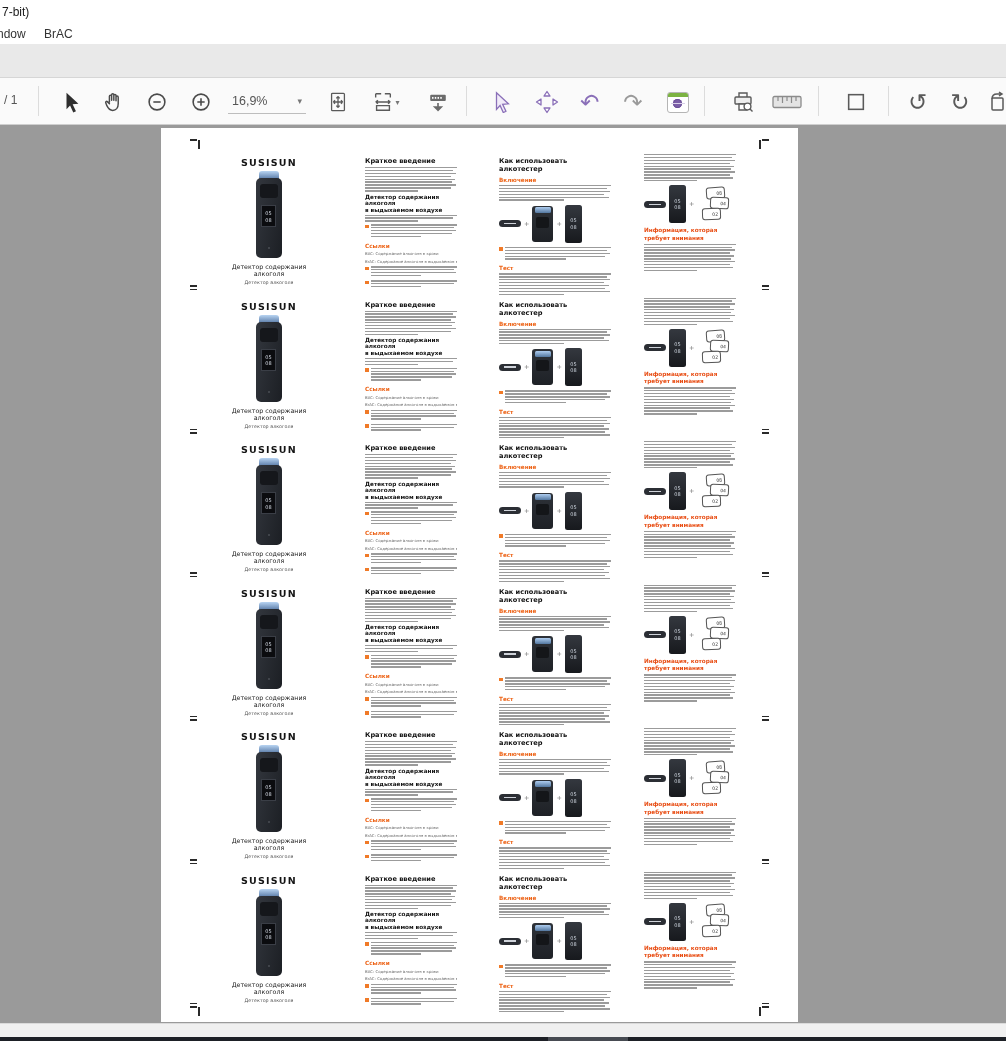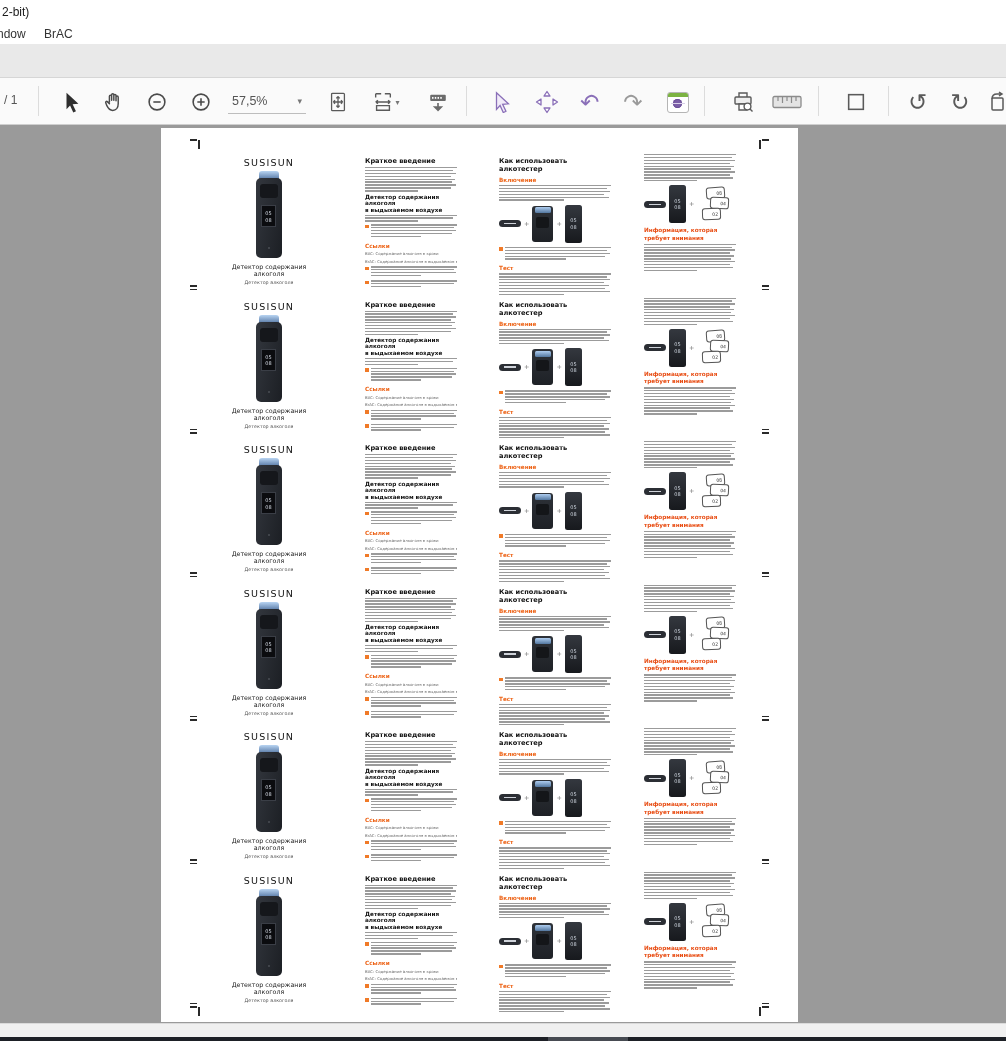"2-bit)" span.title-text { text: 2-bit -> 7-bit }
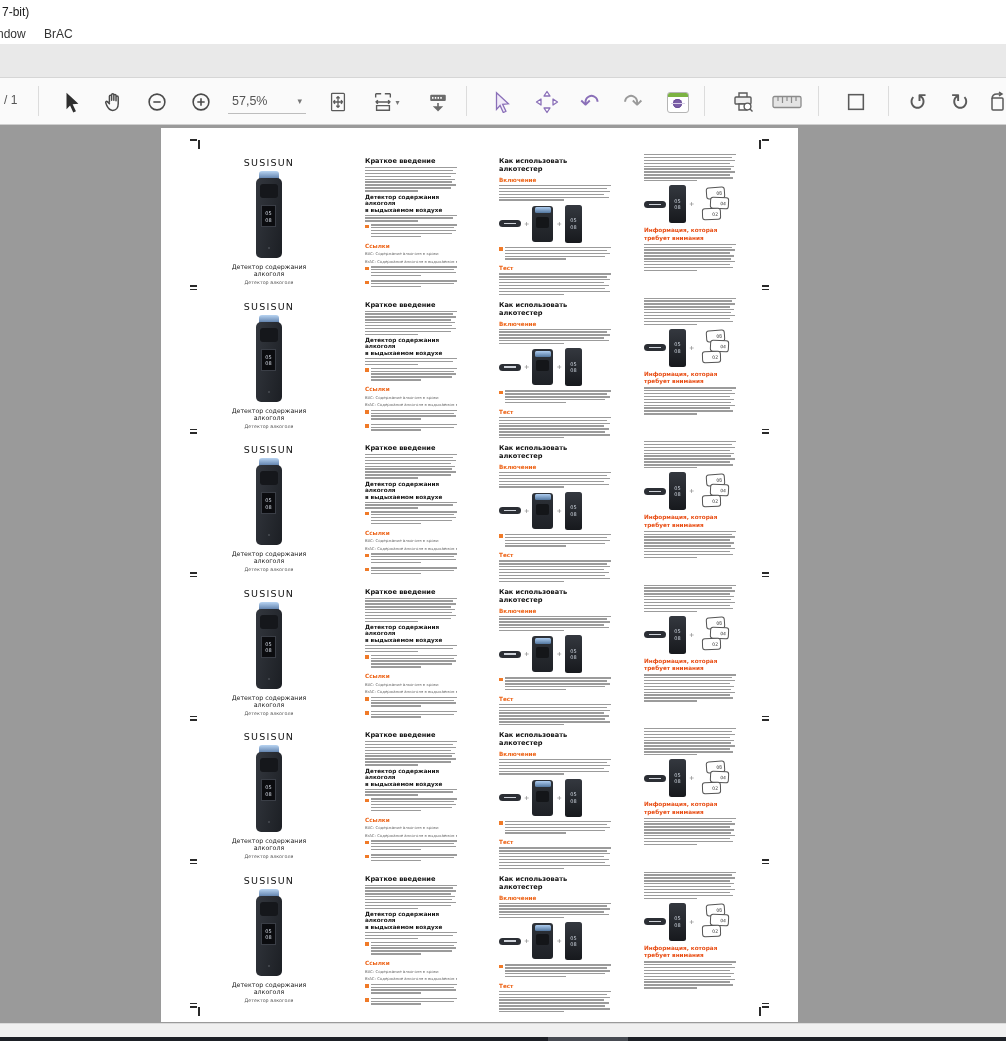"57,5%" span.zoomtext { text: 57,5% -> 16,9% }
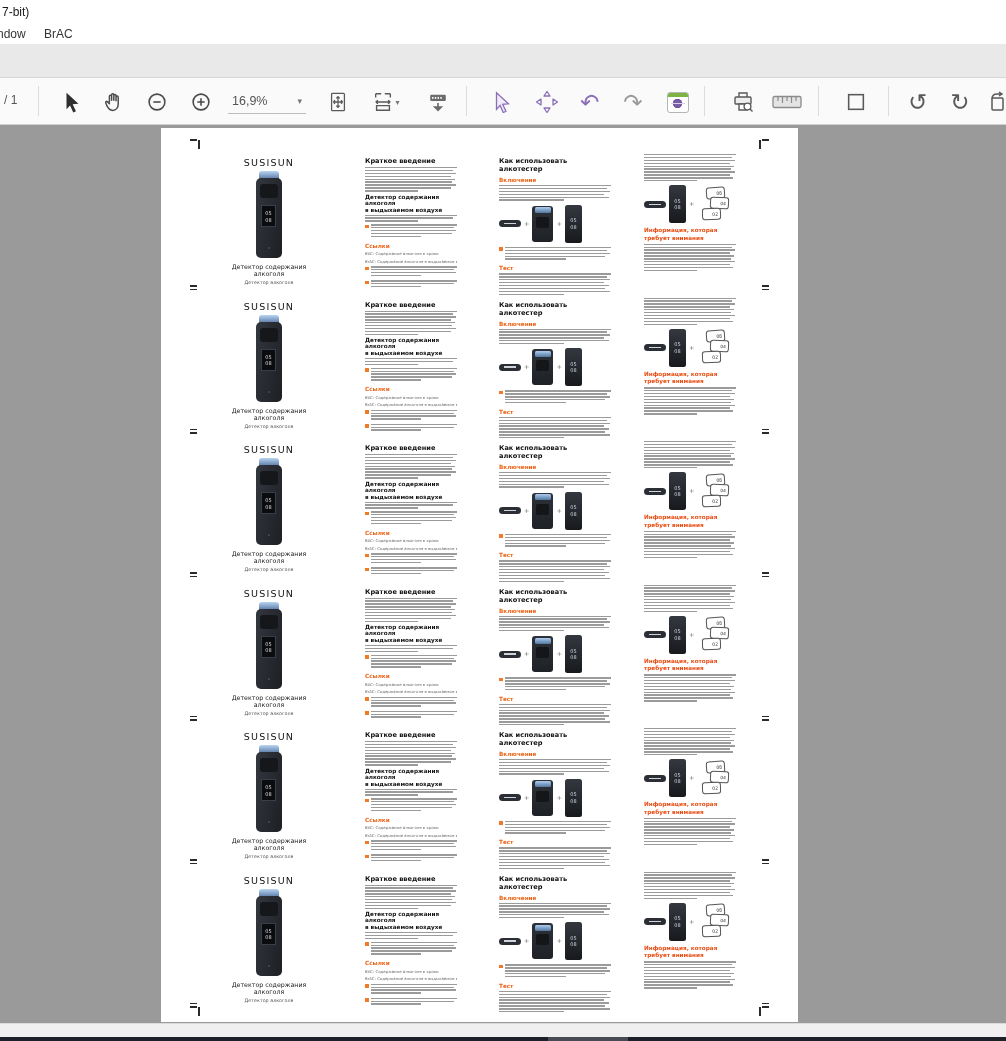"SUSISUN" .brand { font-weight: normal -> bold }
